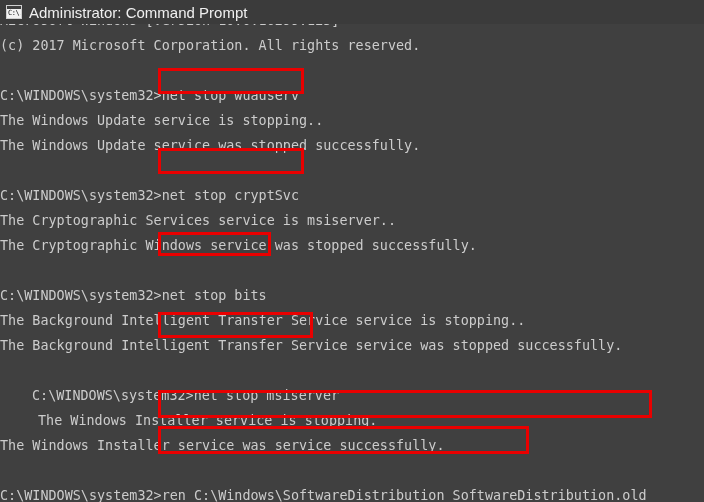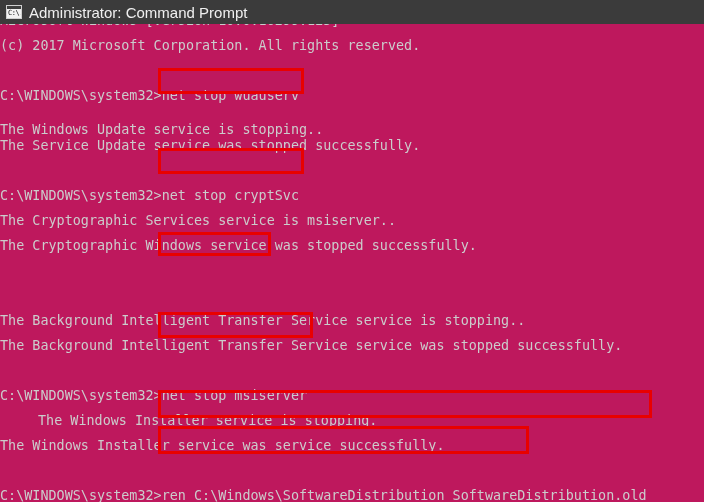"(c) 2017 Microsoft Corporation. All" #console { background: #be185d -> #404040 }
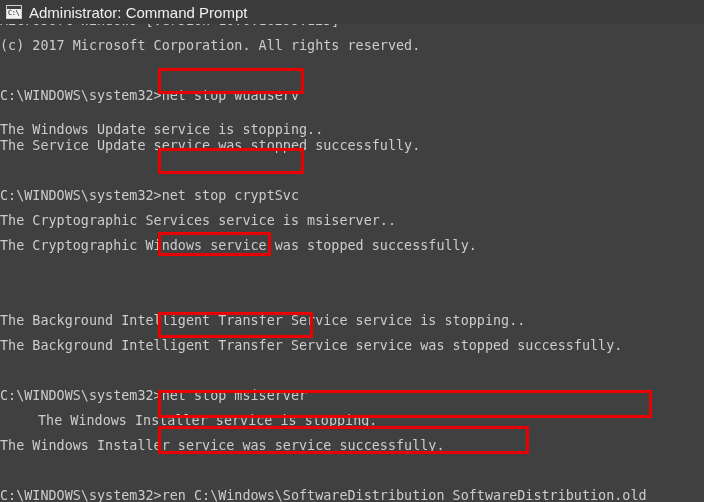"The Windows Update service is" div.console-line { top: 93px -> 84px }
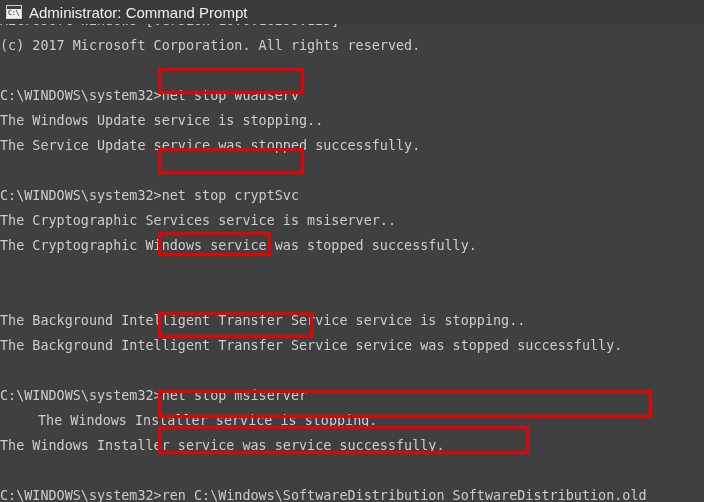"The Service Update service was" div.console-line { text: Service -> Windows }
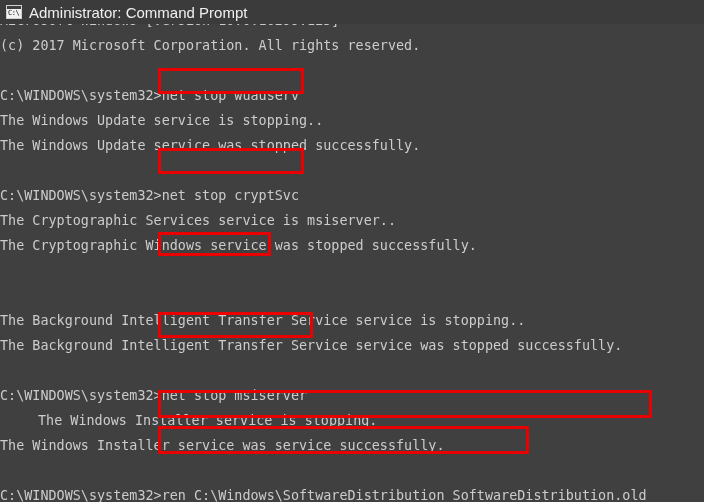"C:\WINDOWS\system32>net stop bits" div.console-line { html: none -> <div>C:\WINDOWS\system32&gt;net stop bits</div> }
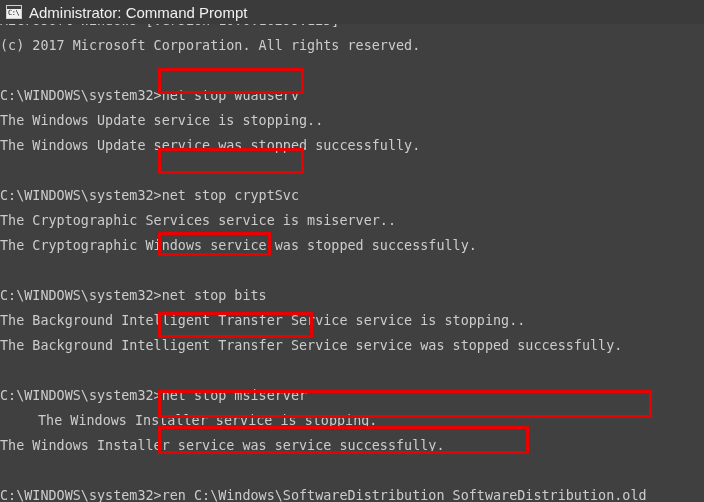"C:\WINDOWS\system32>net stop msiserver" div.console-line { padding-left: none -> 32px }
